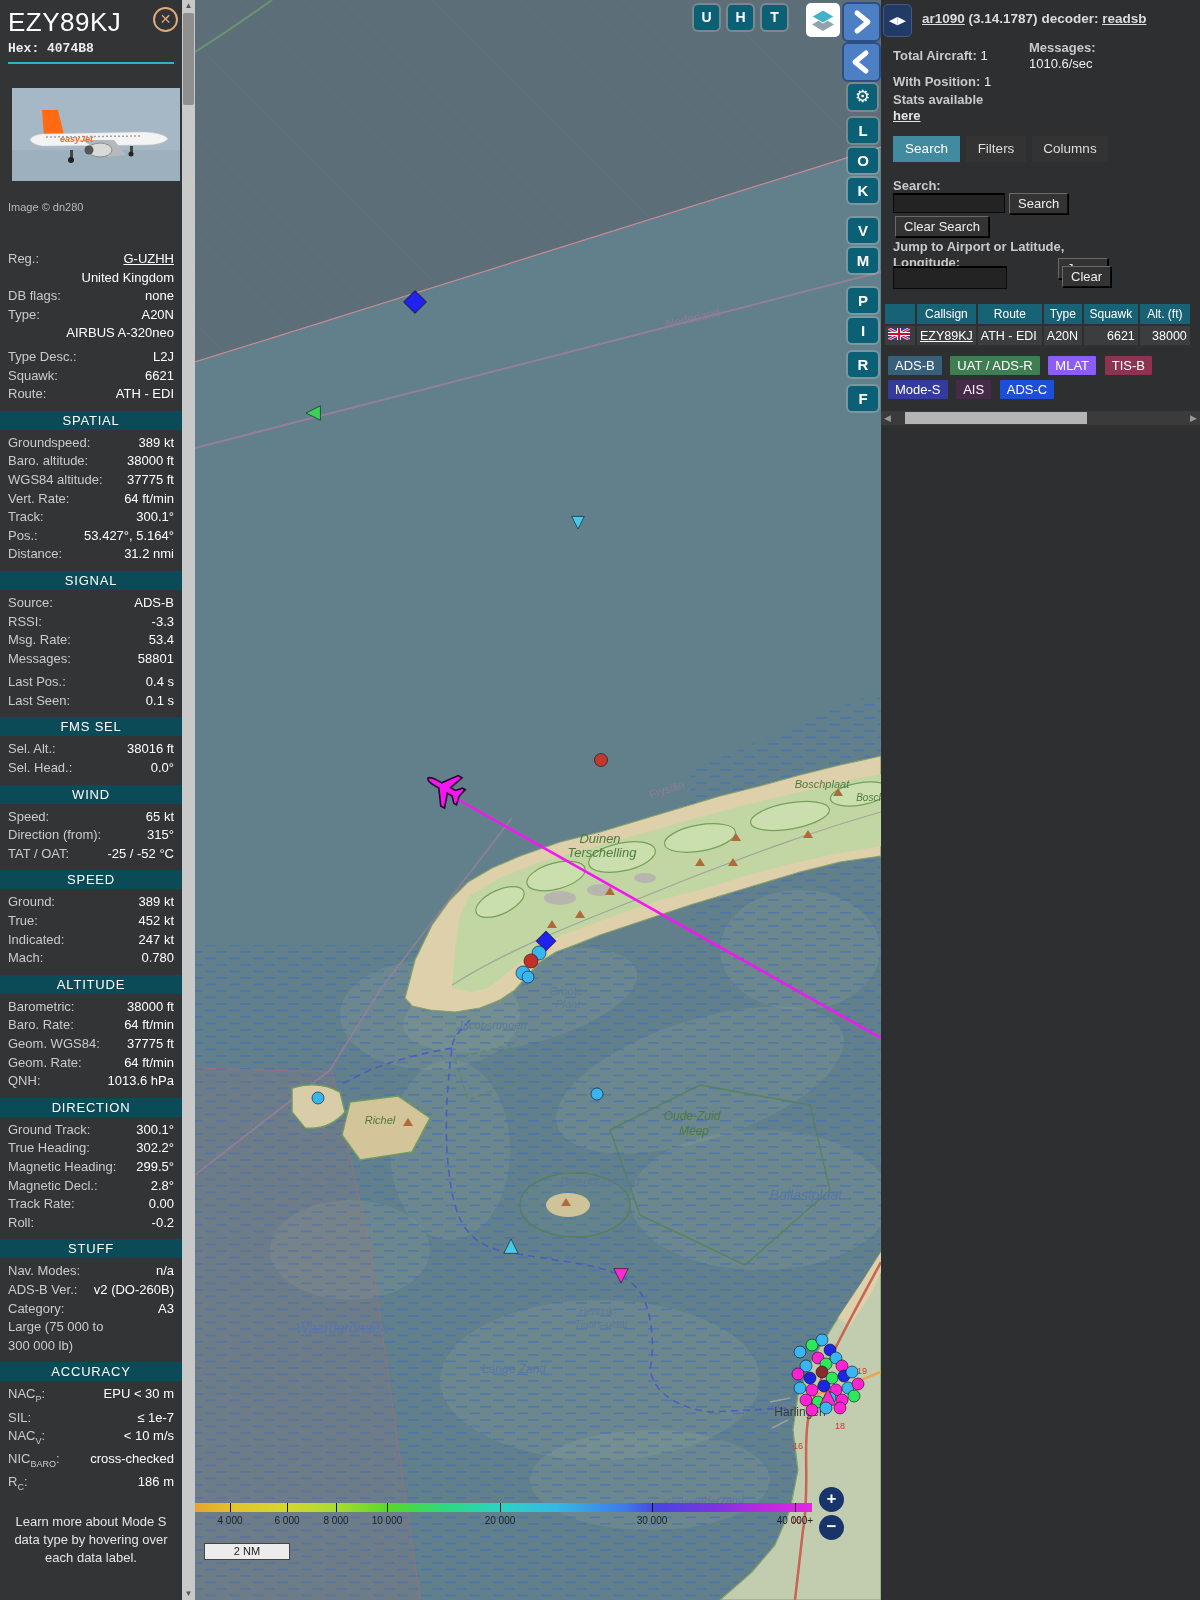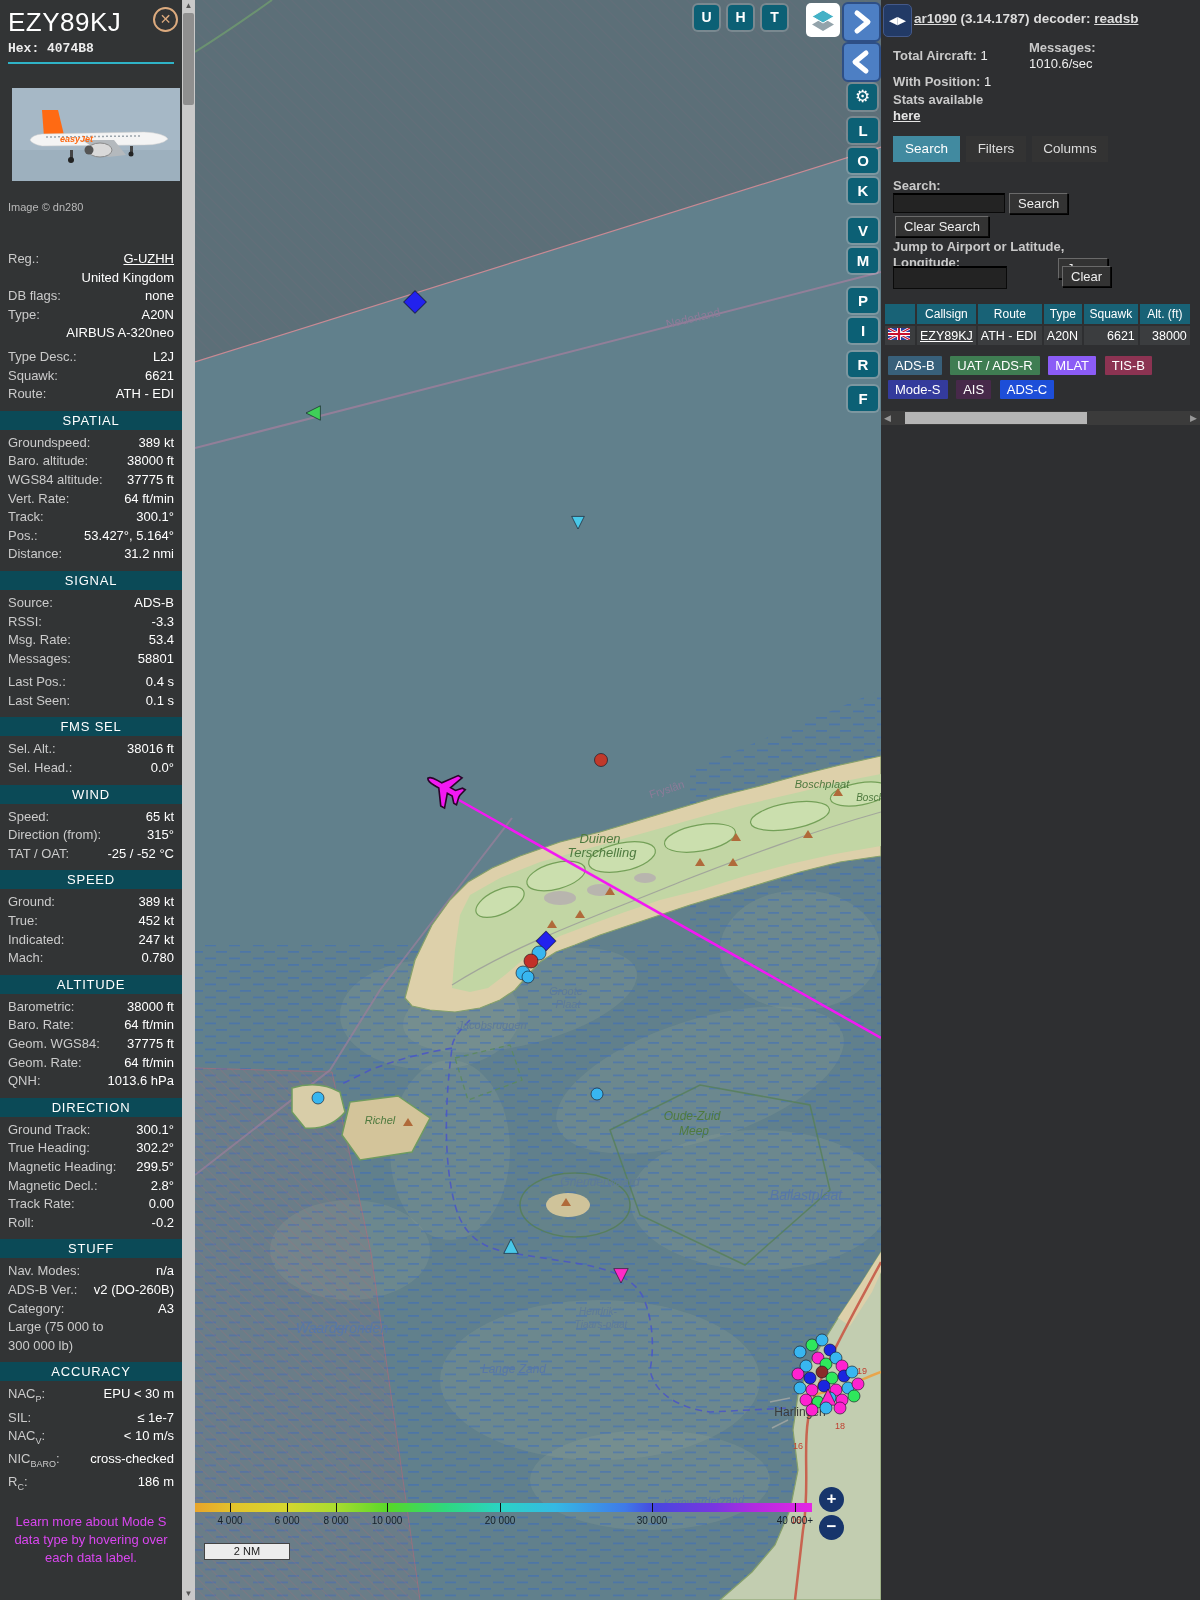"ar1090 (3.14.1787) decoder: readsb" .p-title { left: 33px -> 41px }
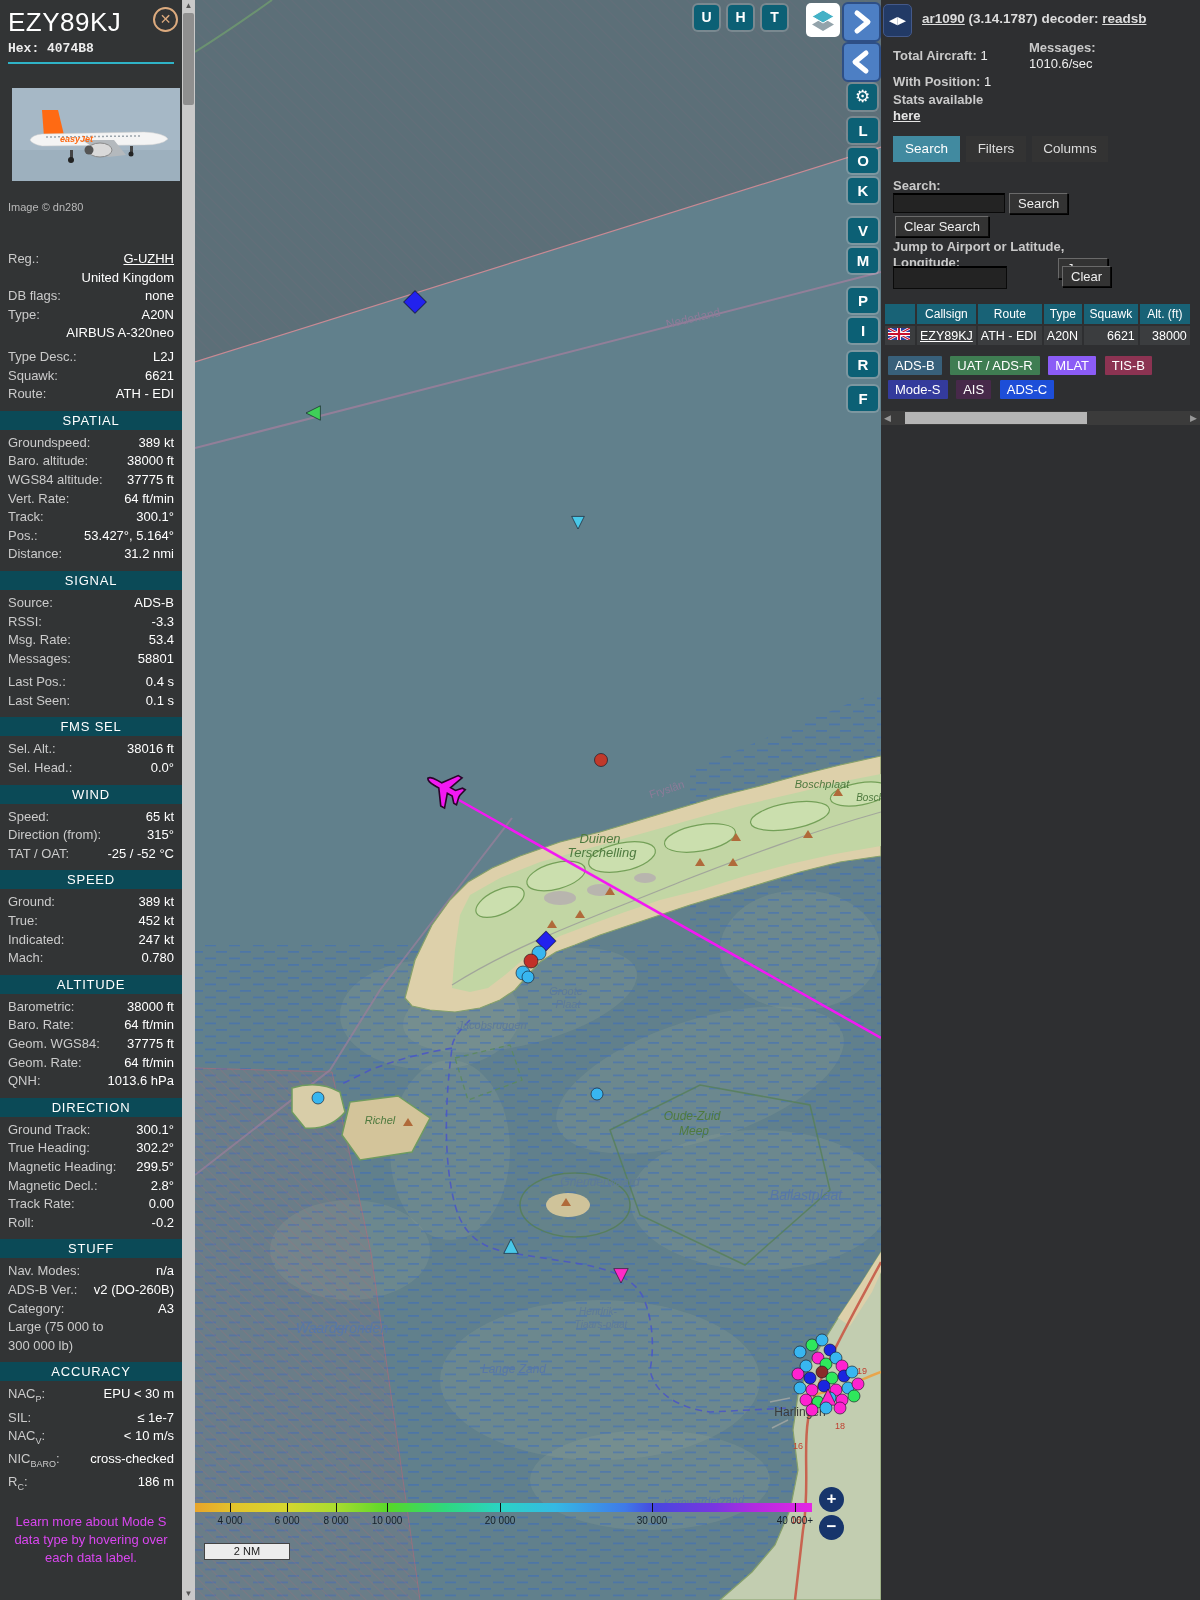"Learn more about Mode S" .sb-footer { color: #d946ef -> #e5e5e5 }
